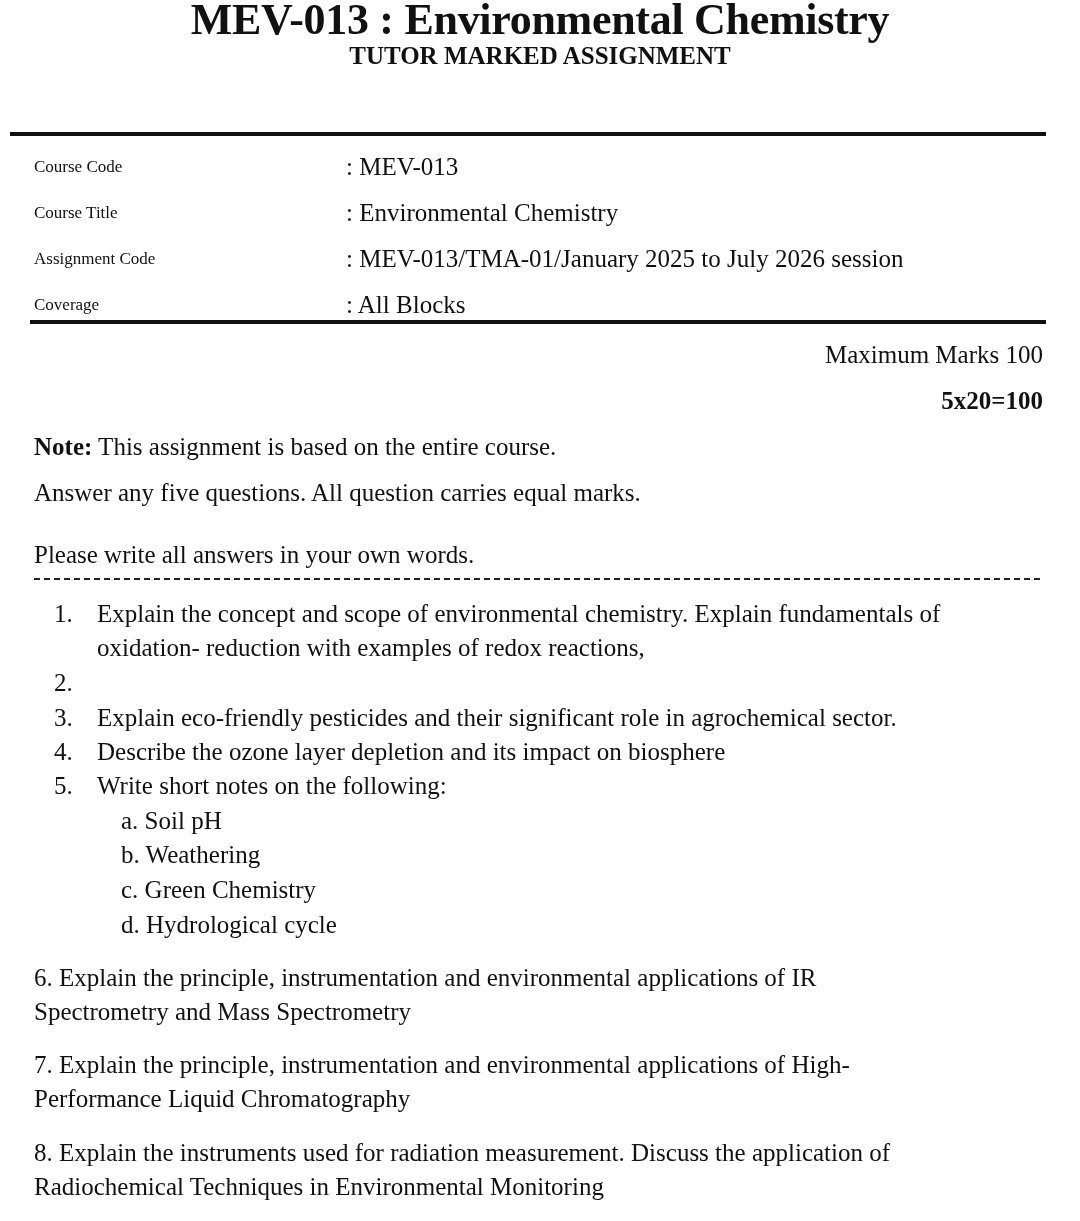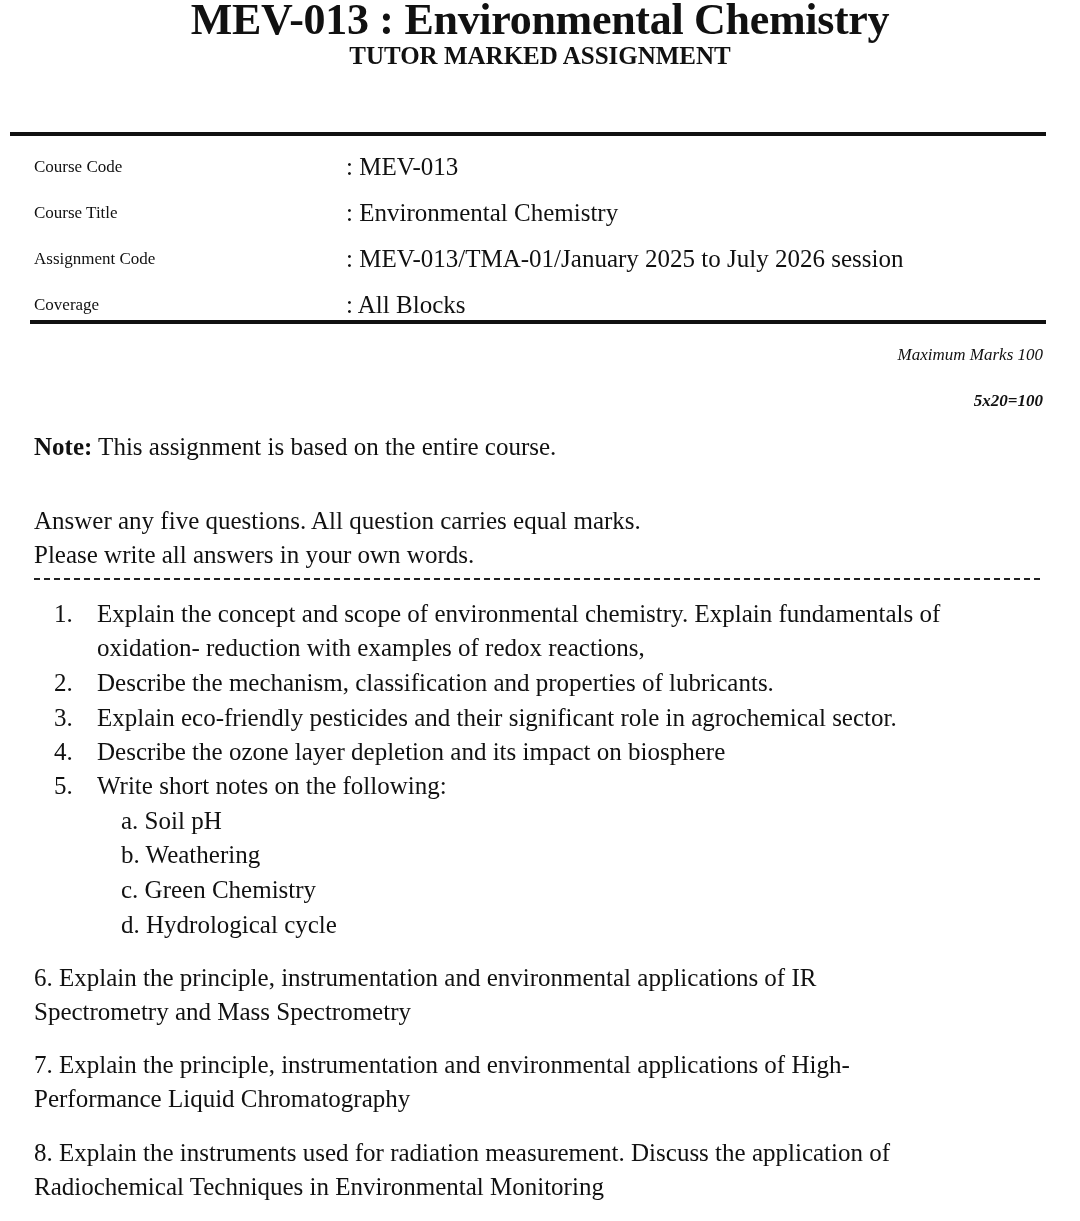"Maximum Marks 100" .marks { font-size: 17px -> 25px; font-style: italic -> none }
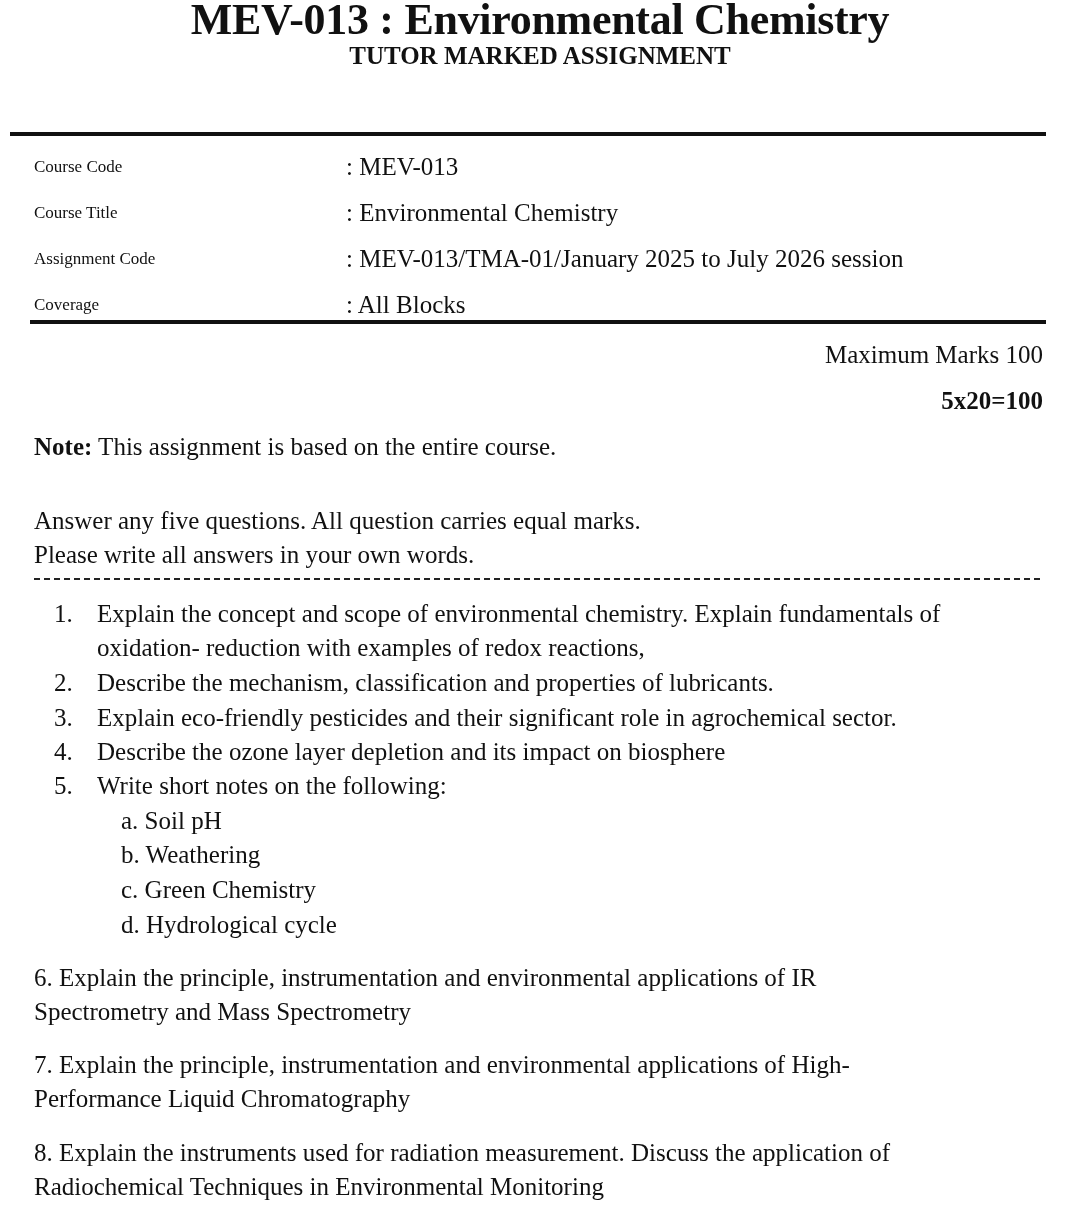"Answer any five questions. All" div.abs { top: 506px -> 478px }
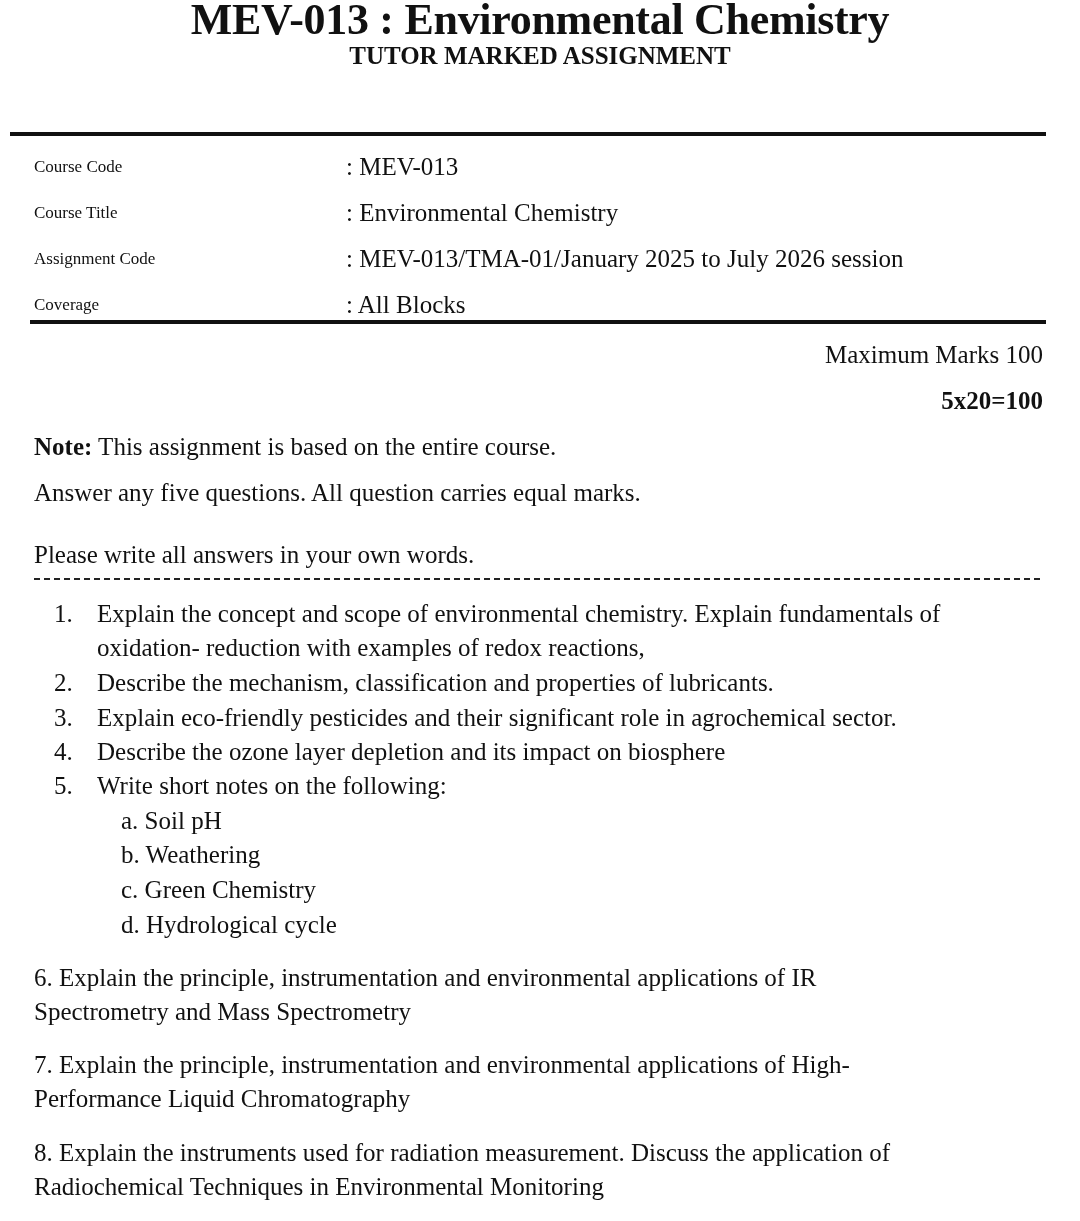"Describe the mechanism, classification" span.q-text { html: <span>Describe the mechanism, classification and properties of lubricants.</span> -> none }
